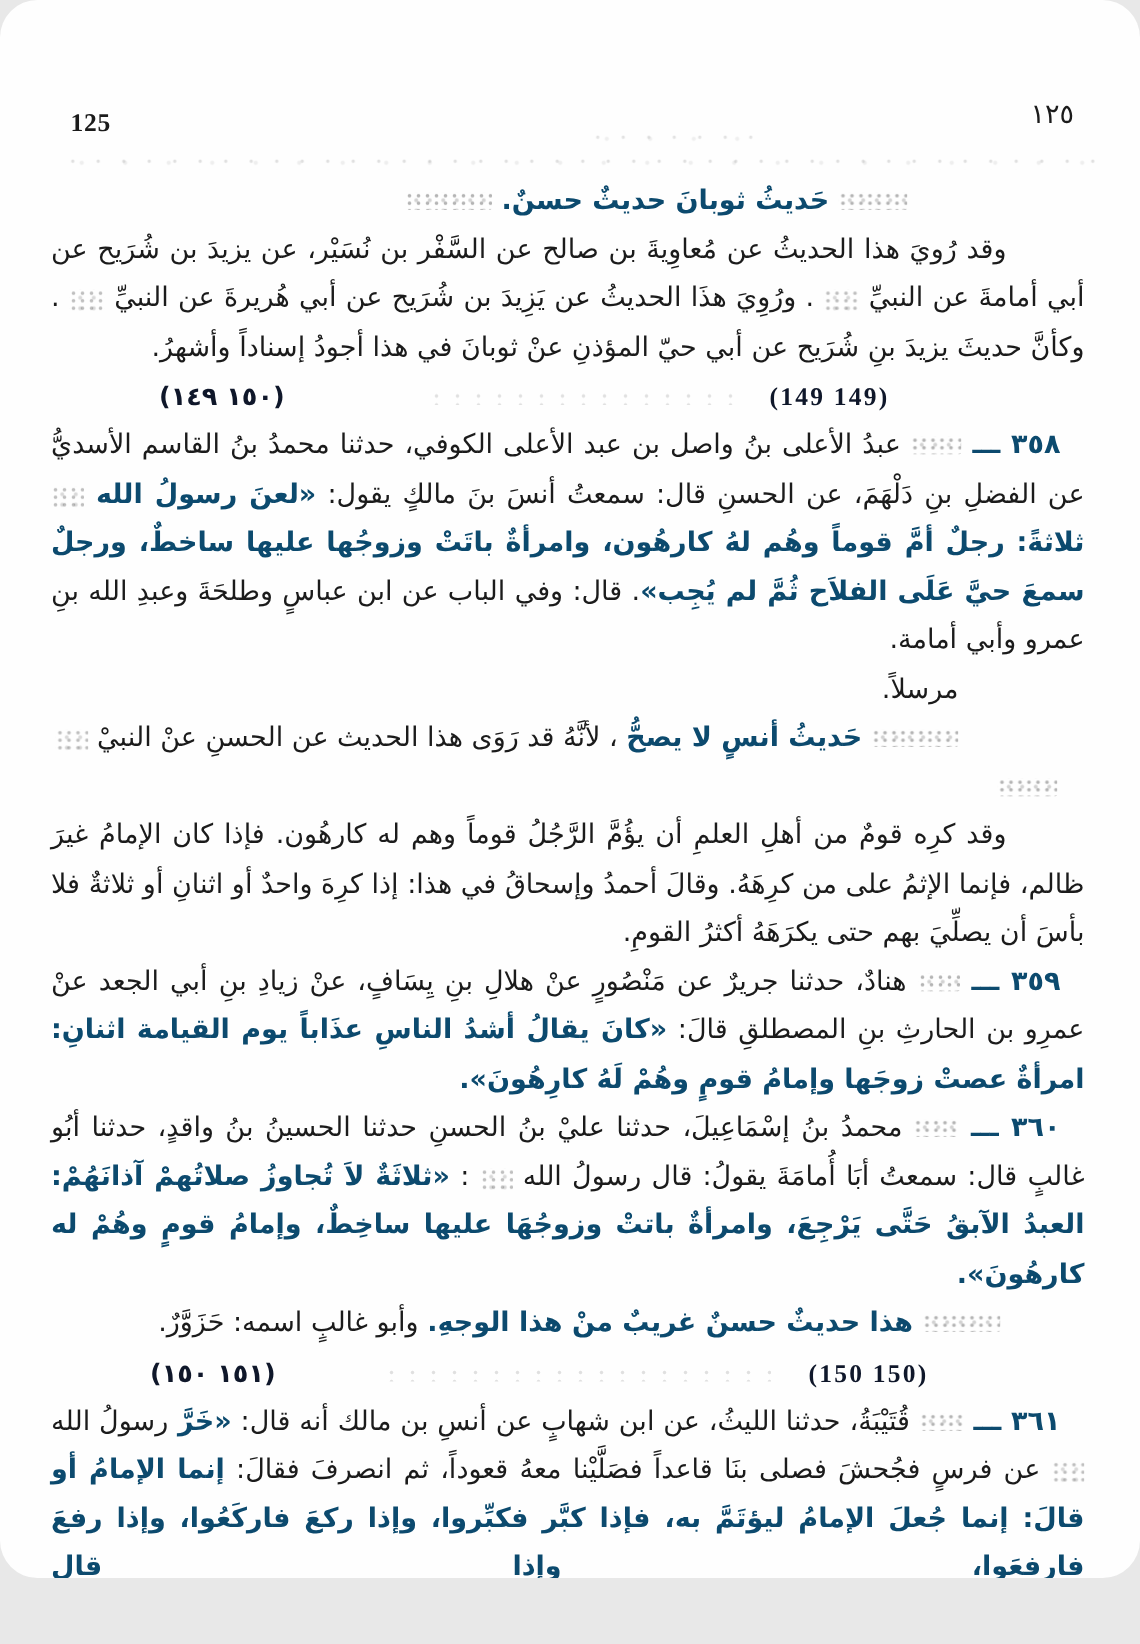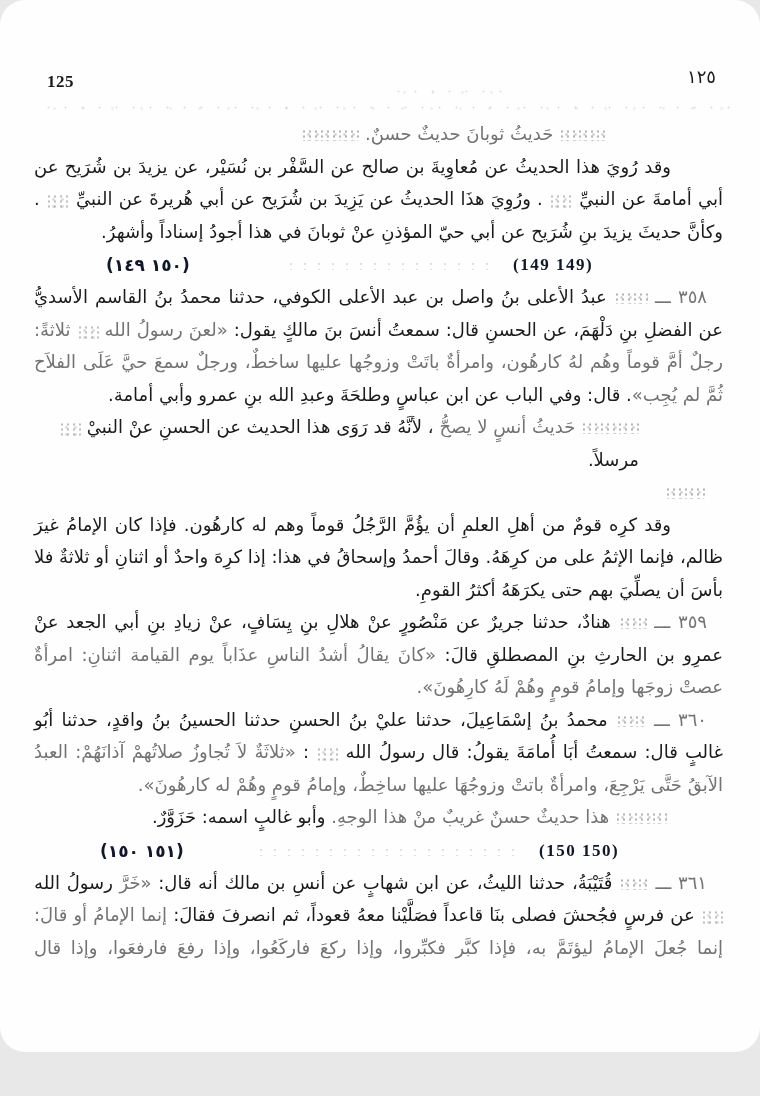"حَديثُ ثوبانَ حديثٌ حسنٌ." .bold { color: #737373 -> #0c4a6e; font-weight: normal -> bold }
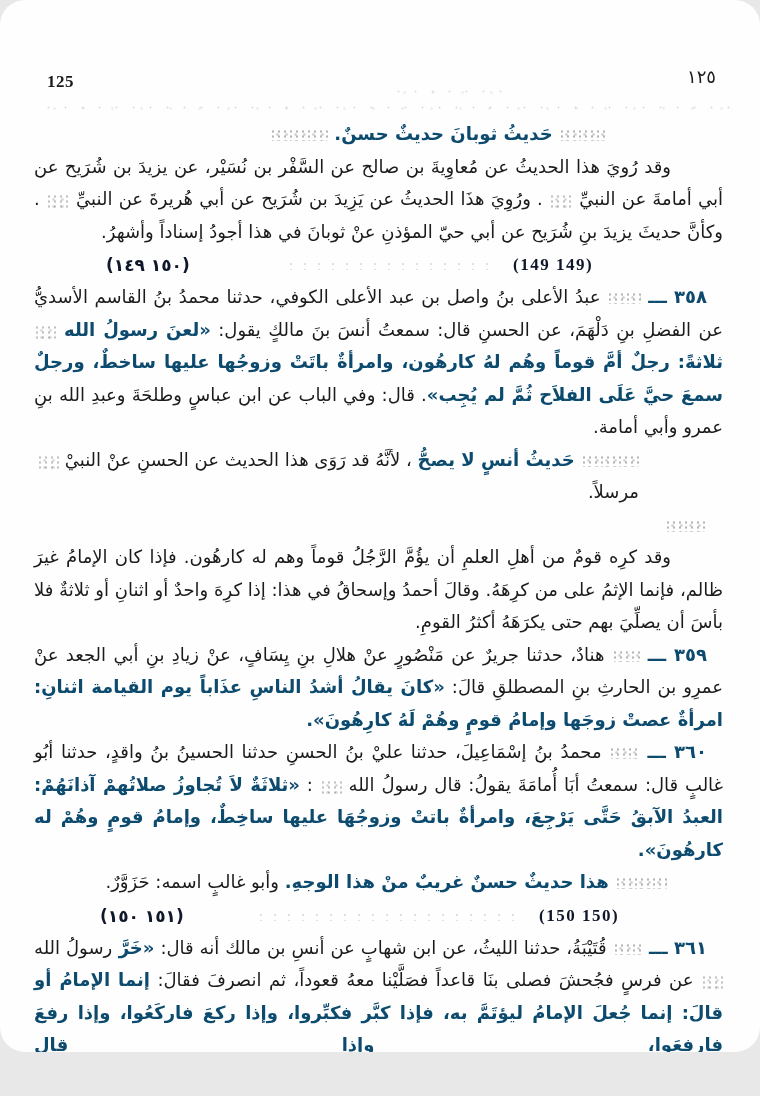"حَديثُ أنسٍ لا يصحُّ ،" div.bk-comment { order: before "مرسلاً." -> after "مرسلاً." }
